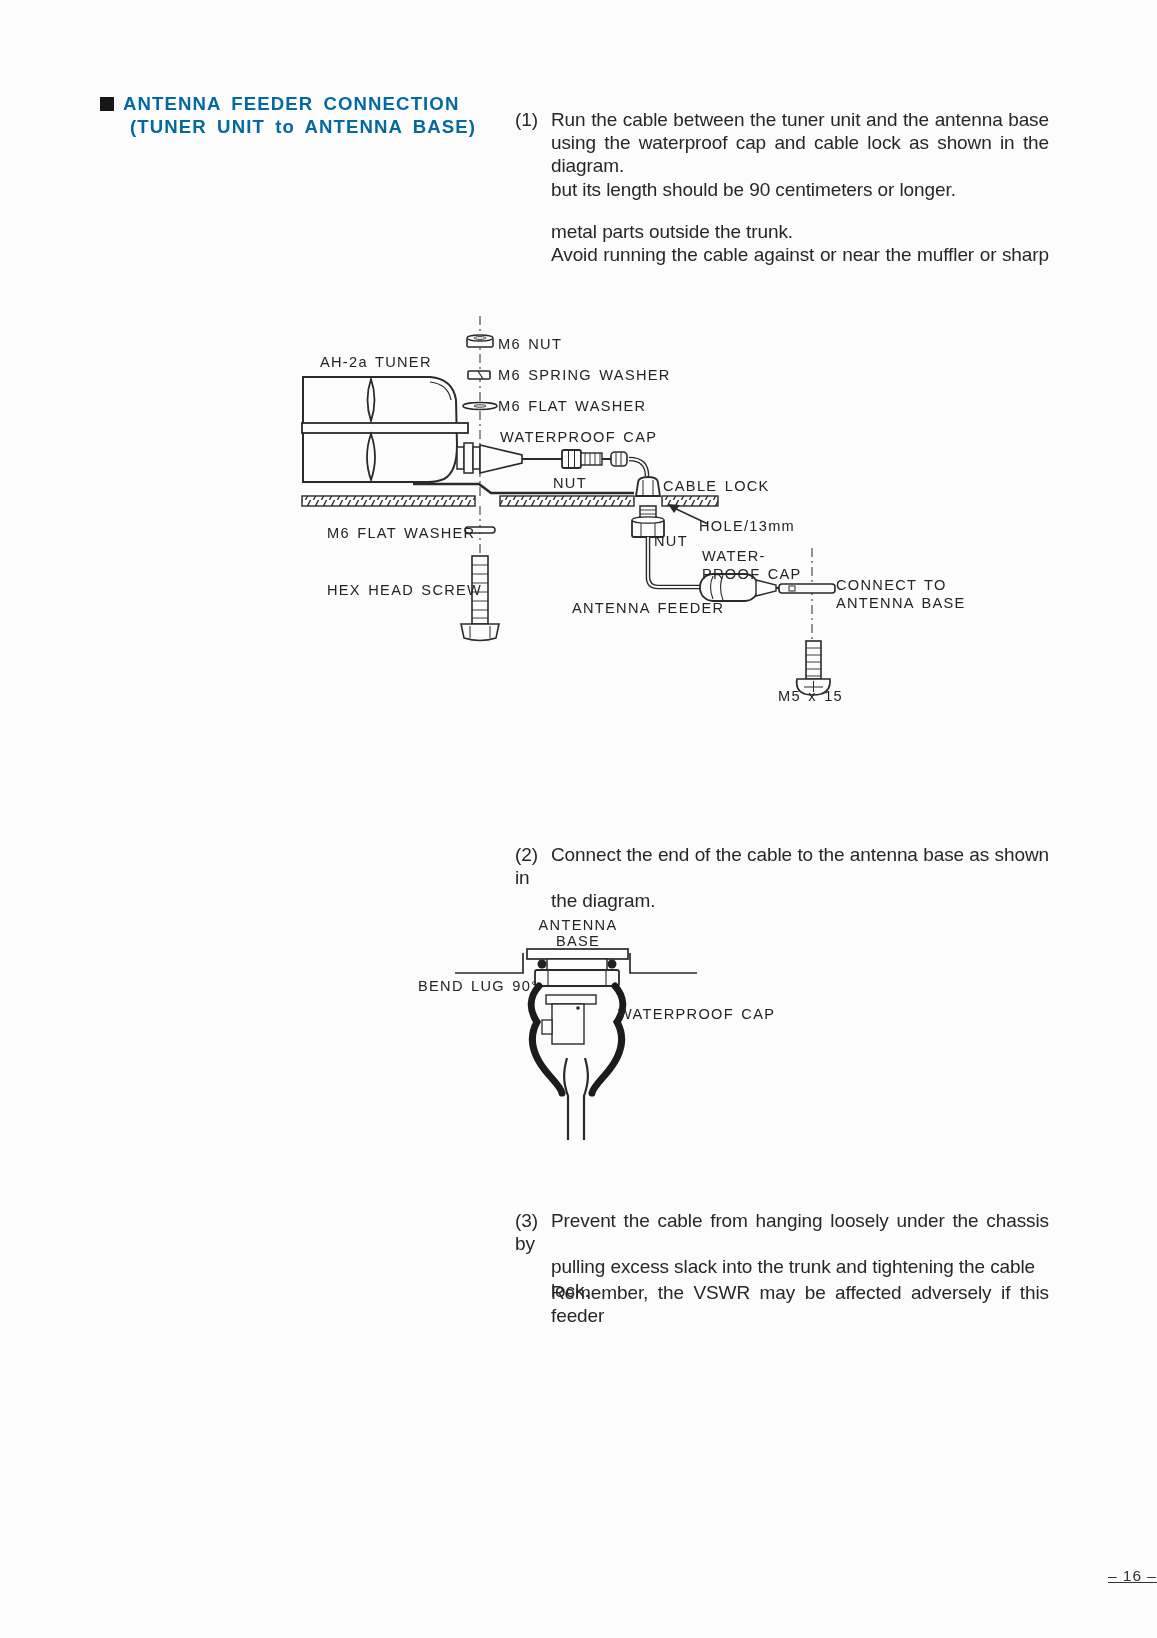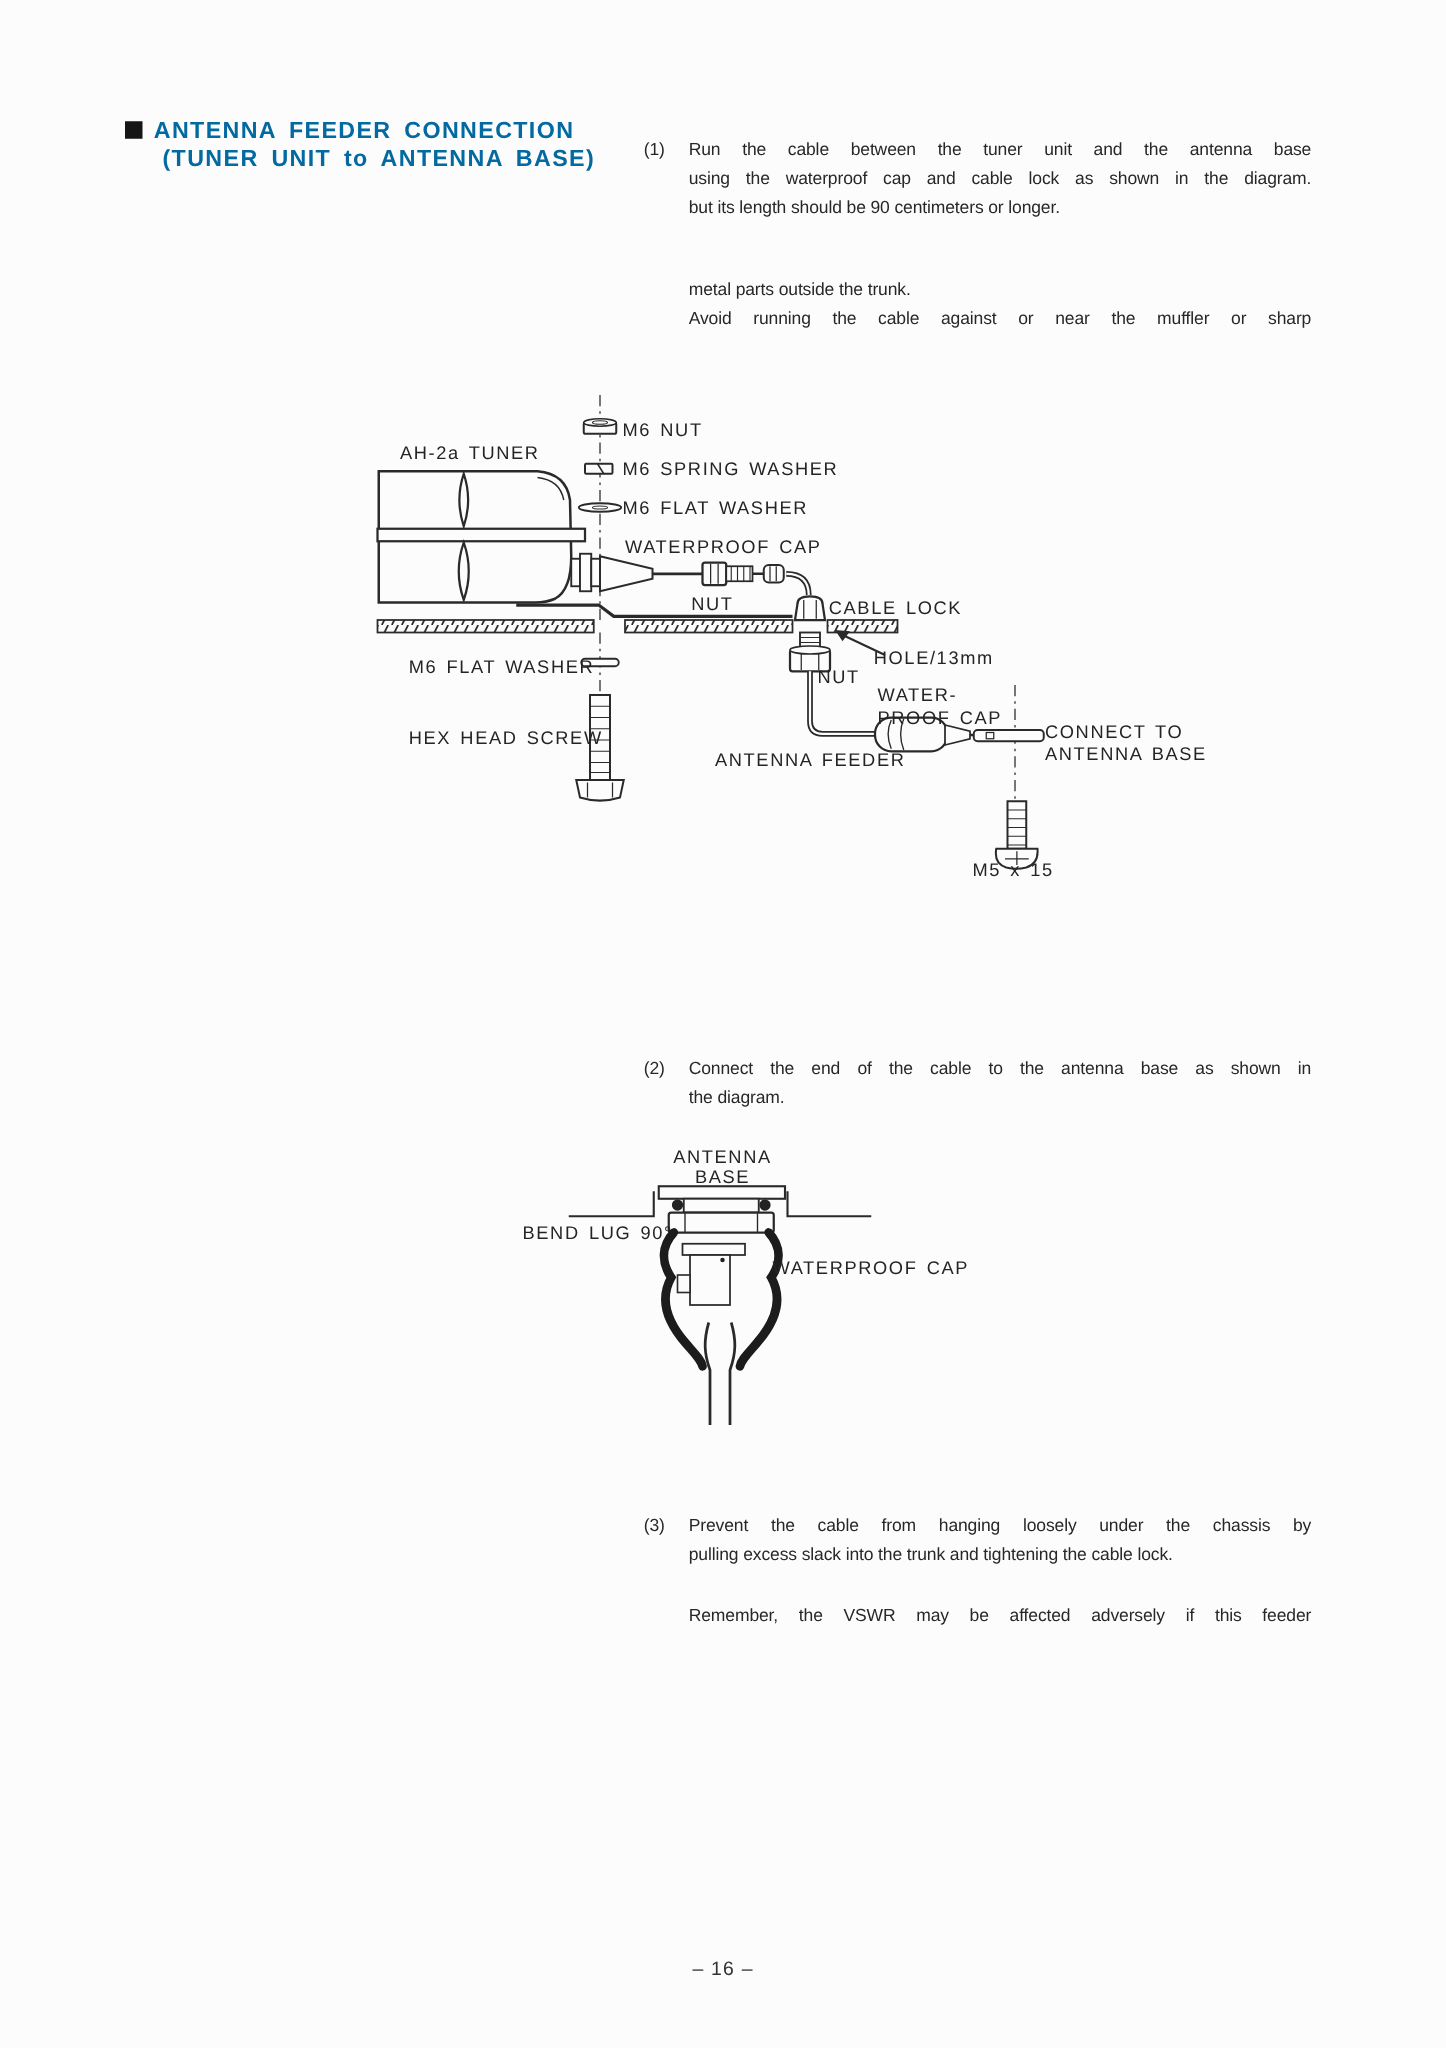"(1) Run the cable between" .para { font-size: 14px -> 19px }
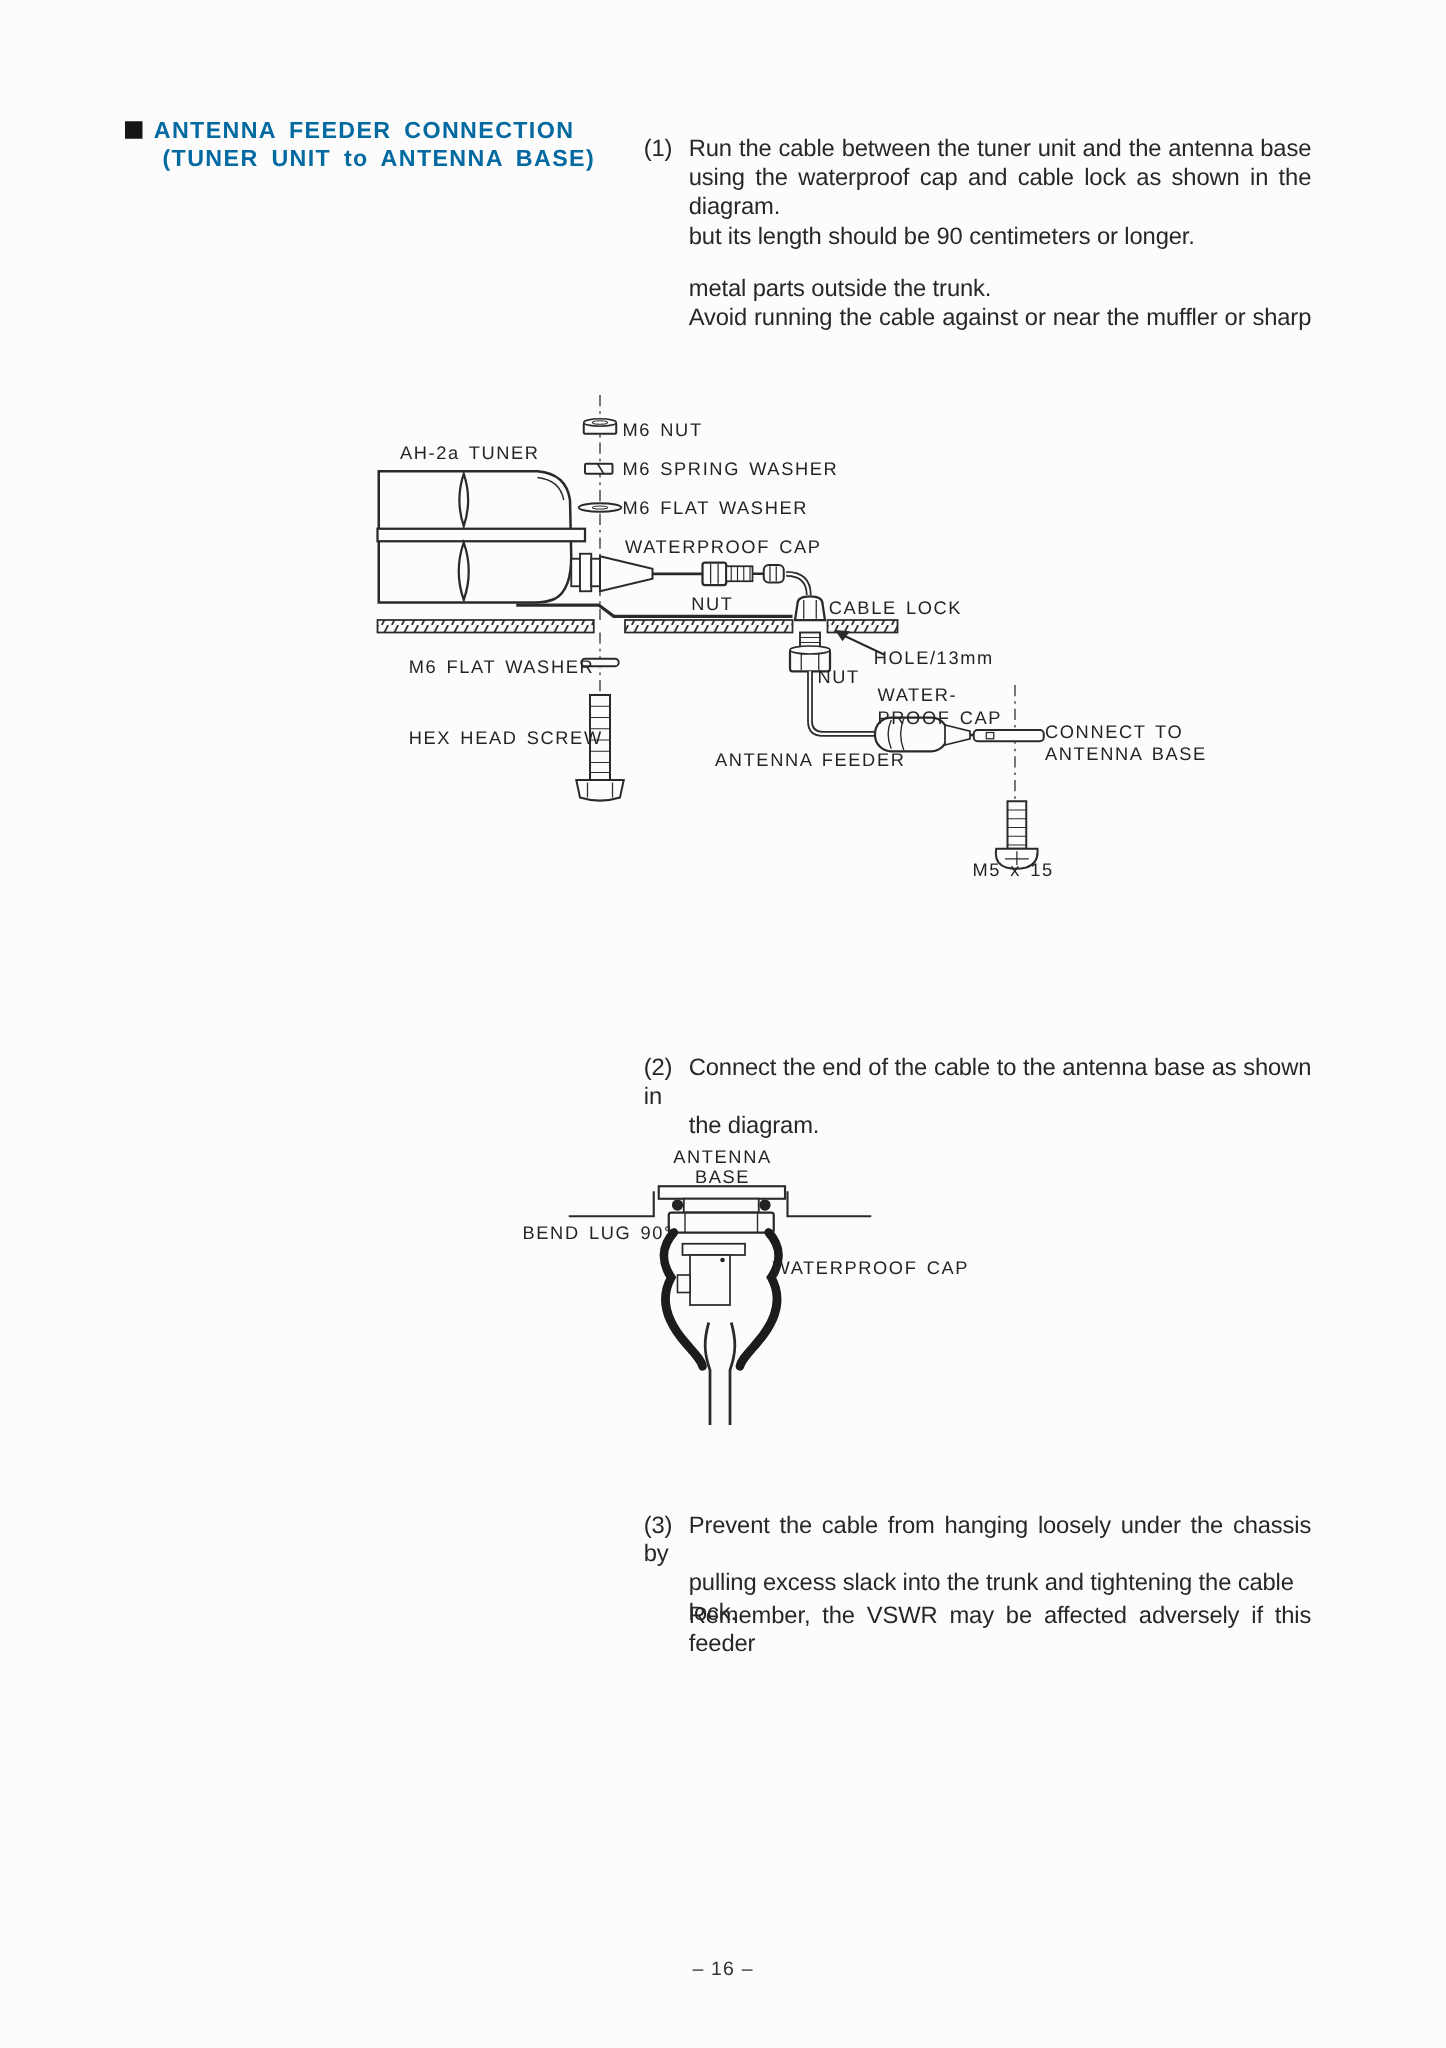"– 16 –" .pageno { text-align: center -> right; text-decoration: none -> underline }
